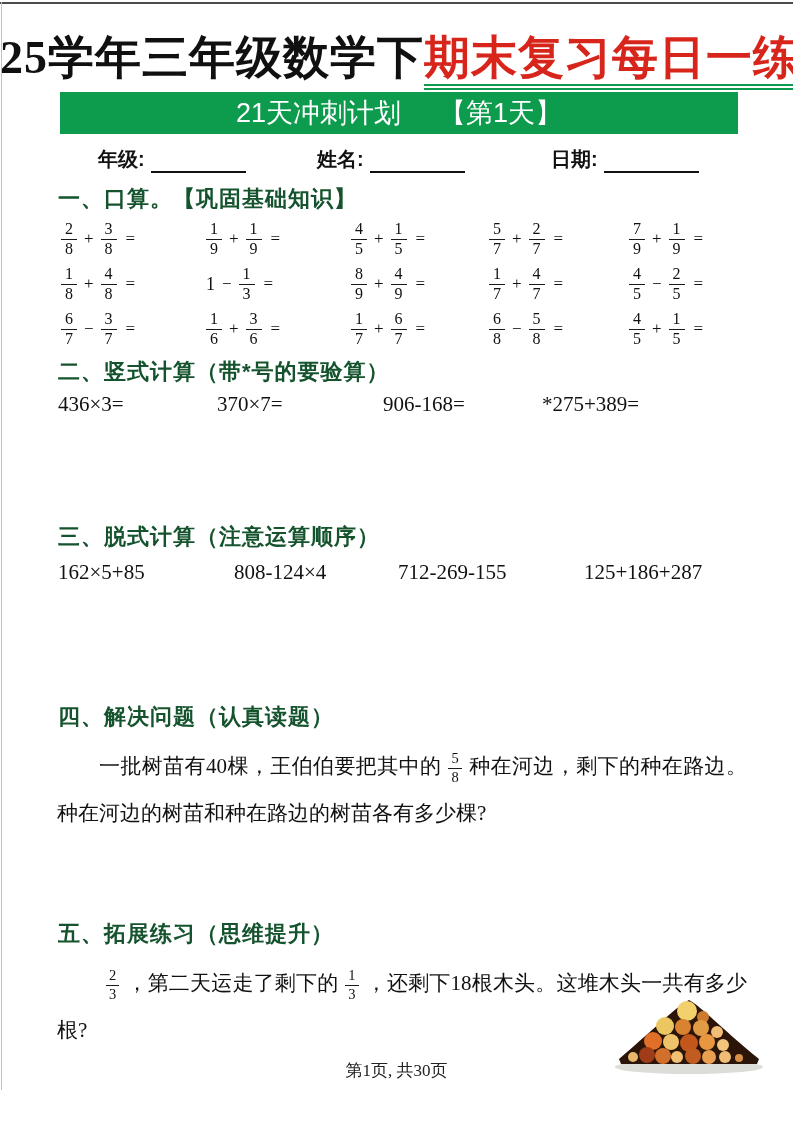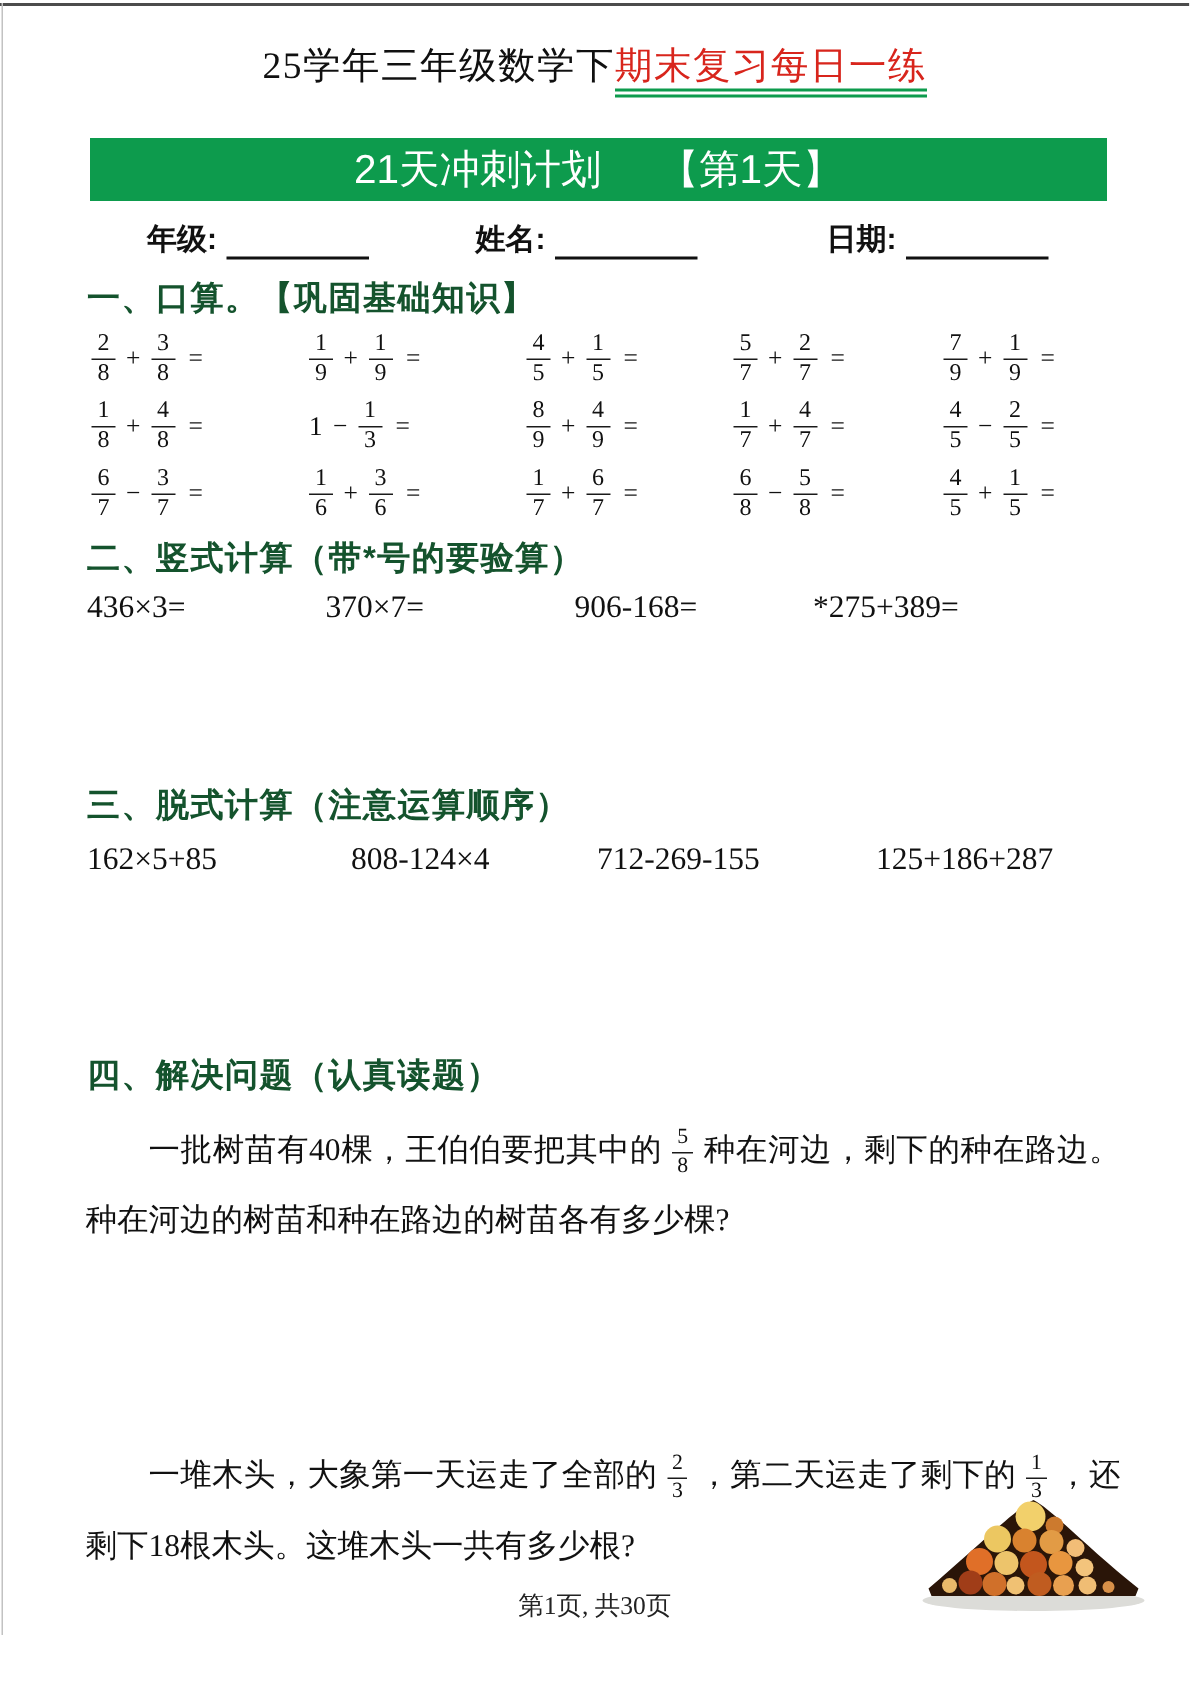"25学年三年级数学下期末复习每日一练" .title { font-size: 25px -> 46px; font-weight: normal -> bold; text-align: center -> right }
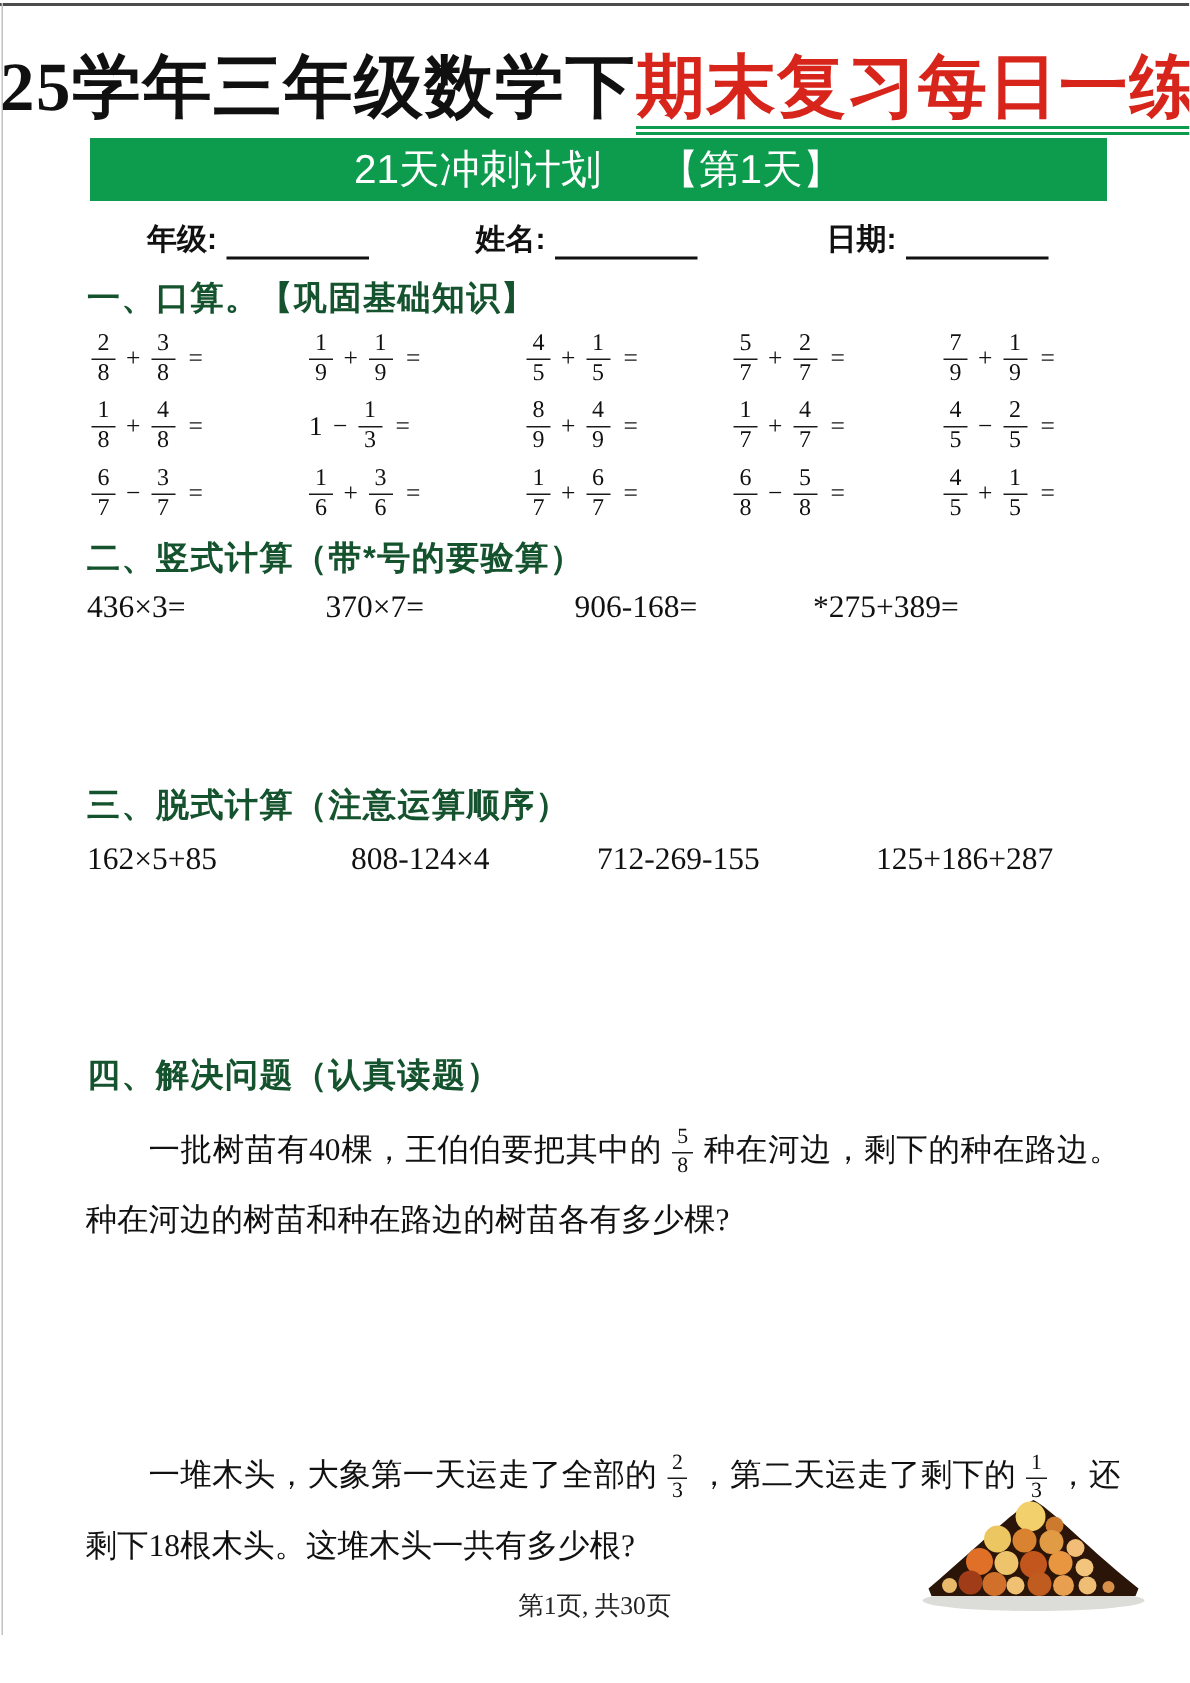"五、拓展练习（思维提升）" div.sec-h { html: none -> <div>五、拓展练习（思维提升）</div> }
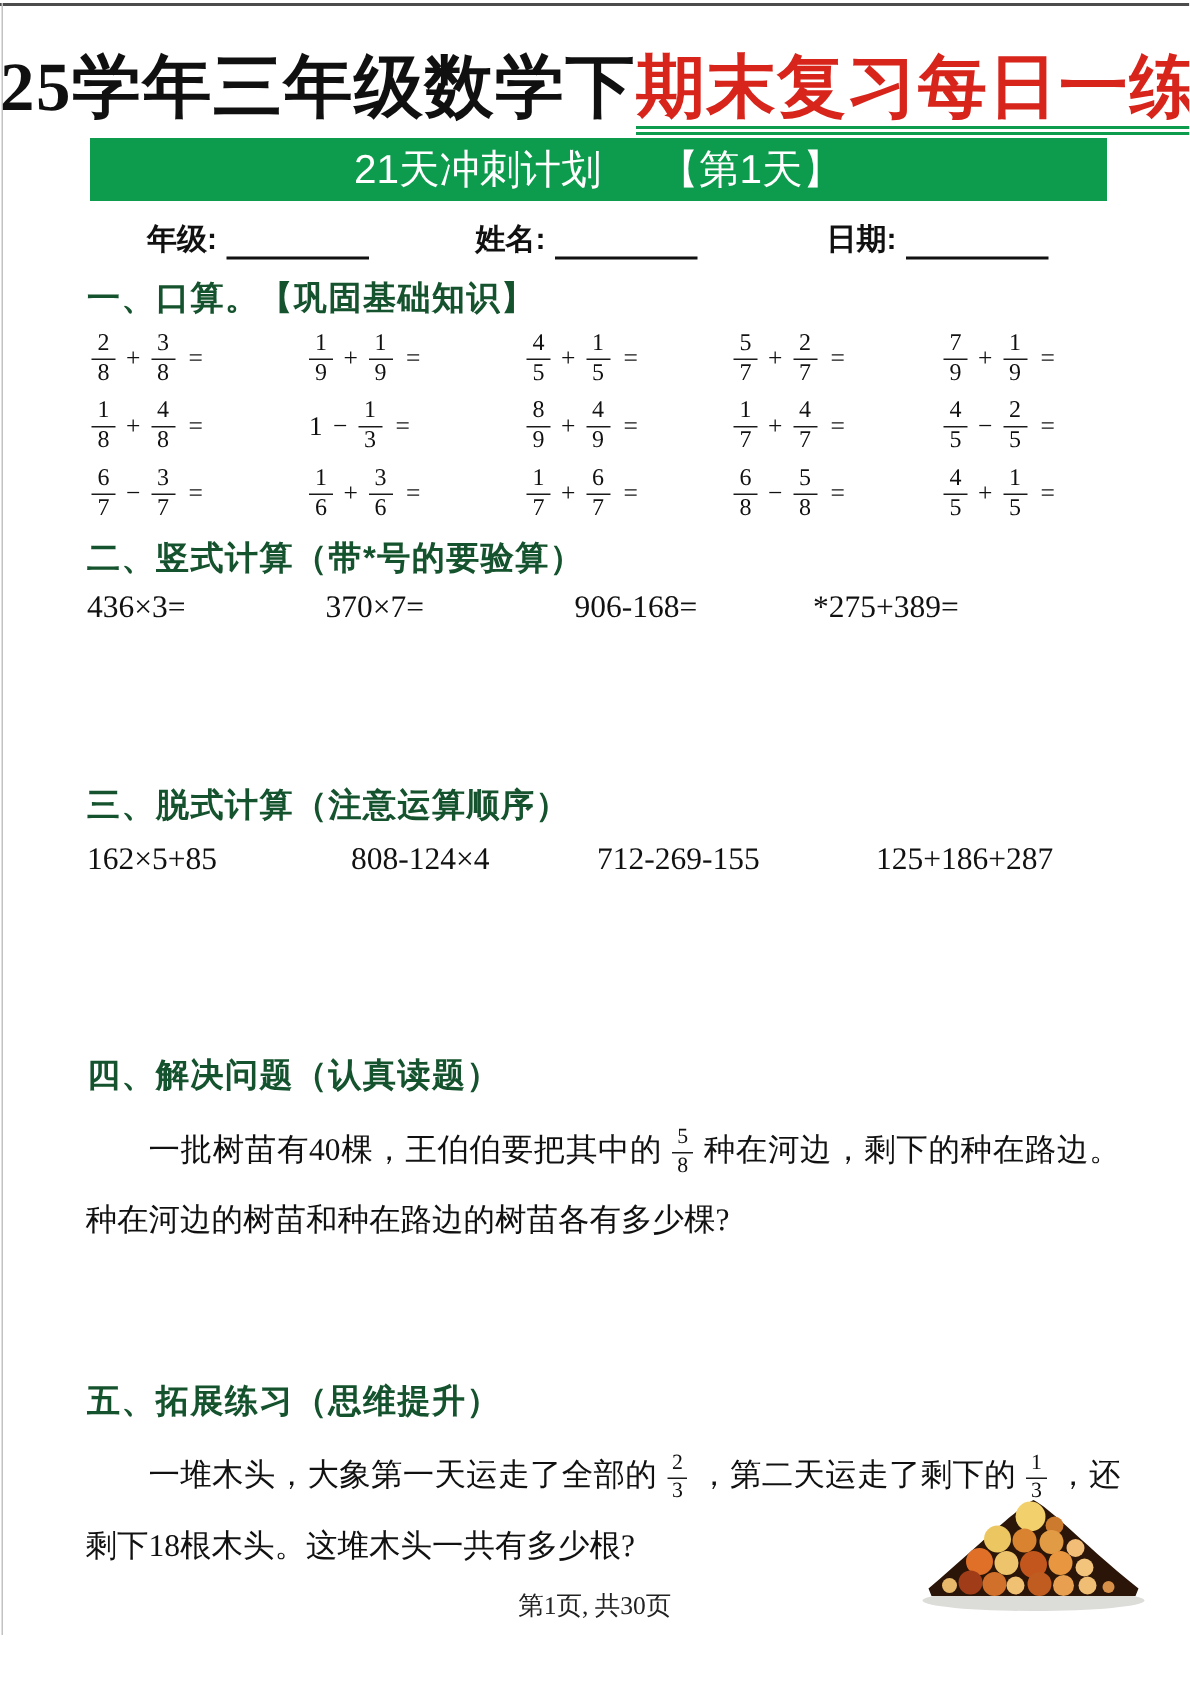"一堆木头，大象第一天运走了全部的" span { html: <span>一堆木头，大象第一天运走了全部的</span> -> none }
